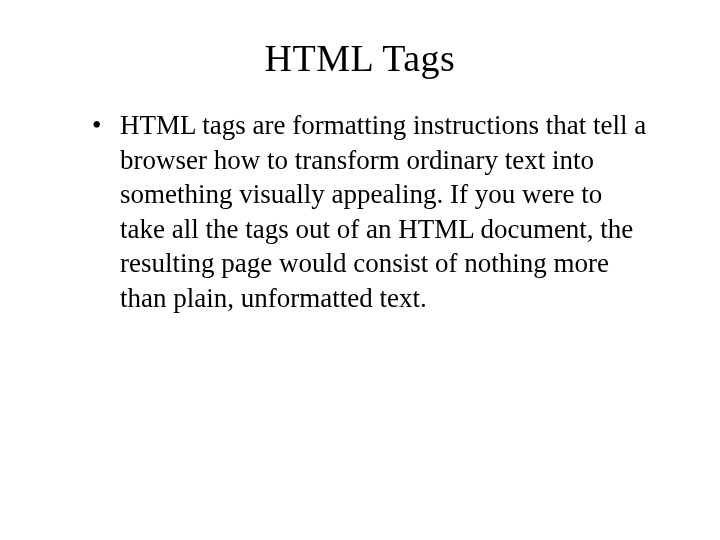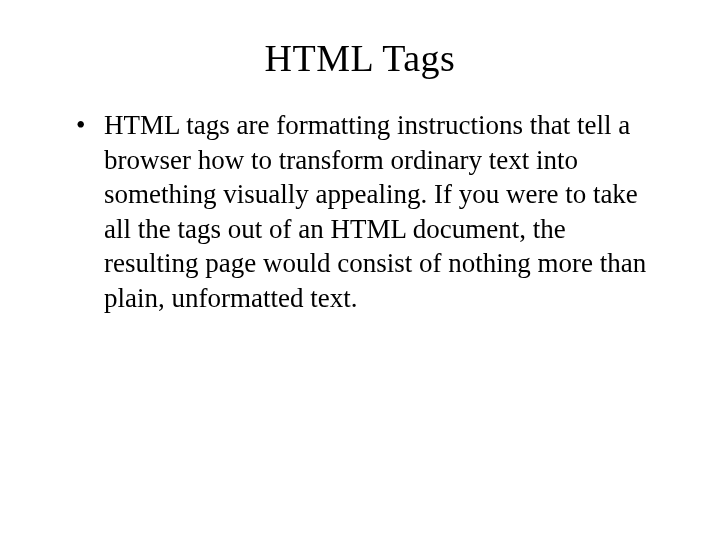"HTML tags are formatting instructions" ul.body { margin: 0 -> 16px }
